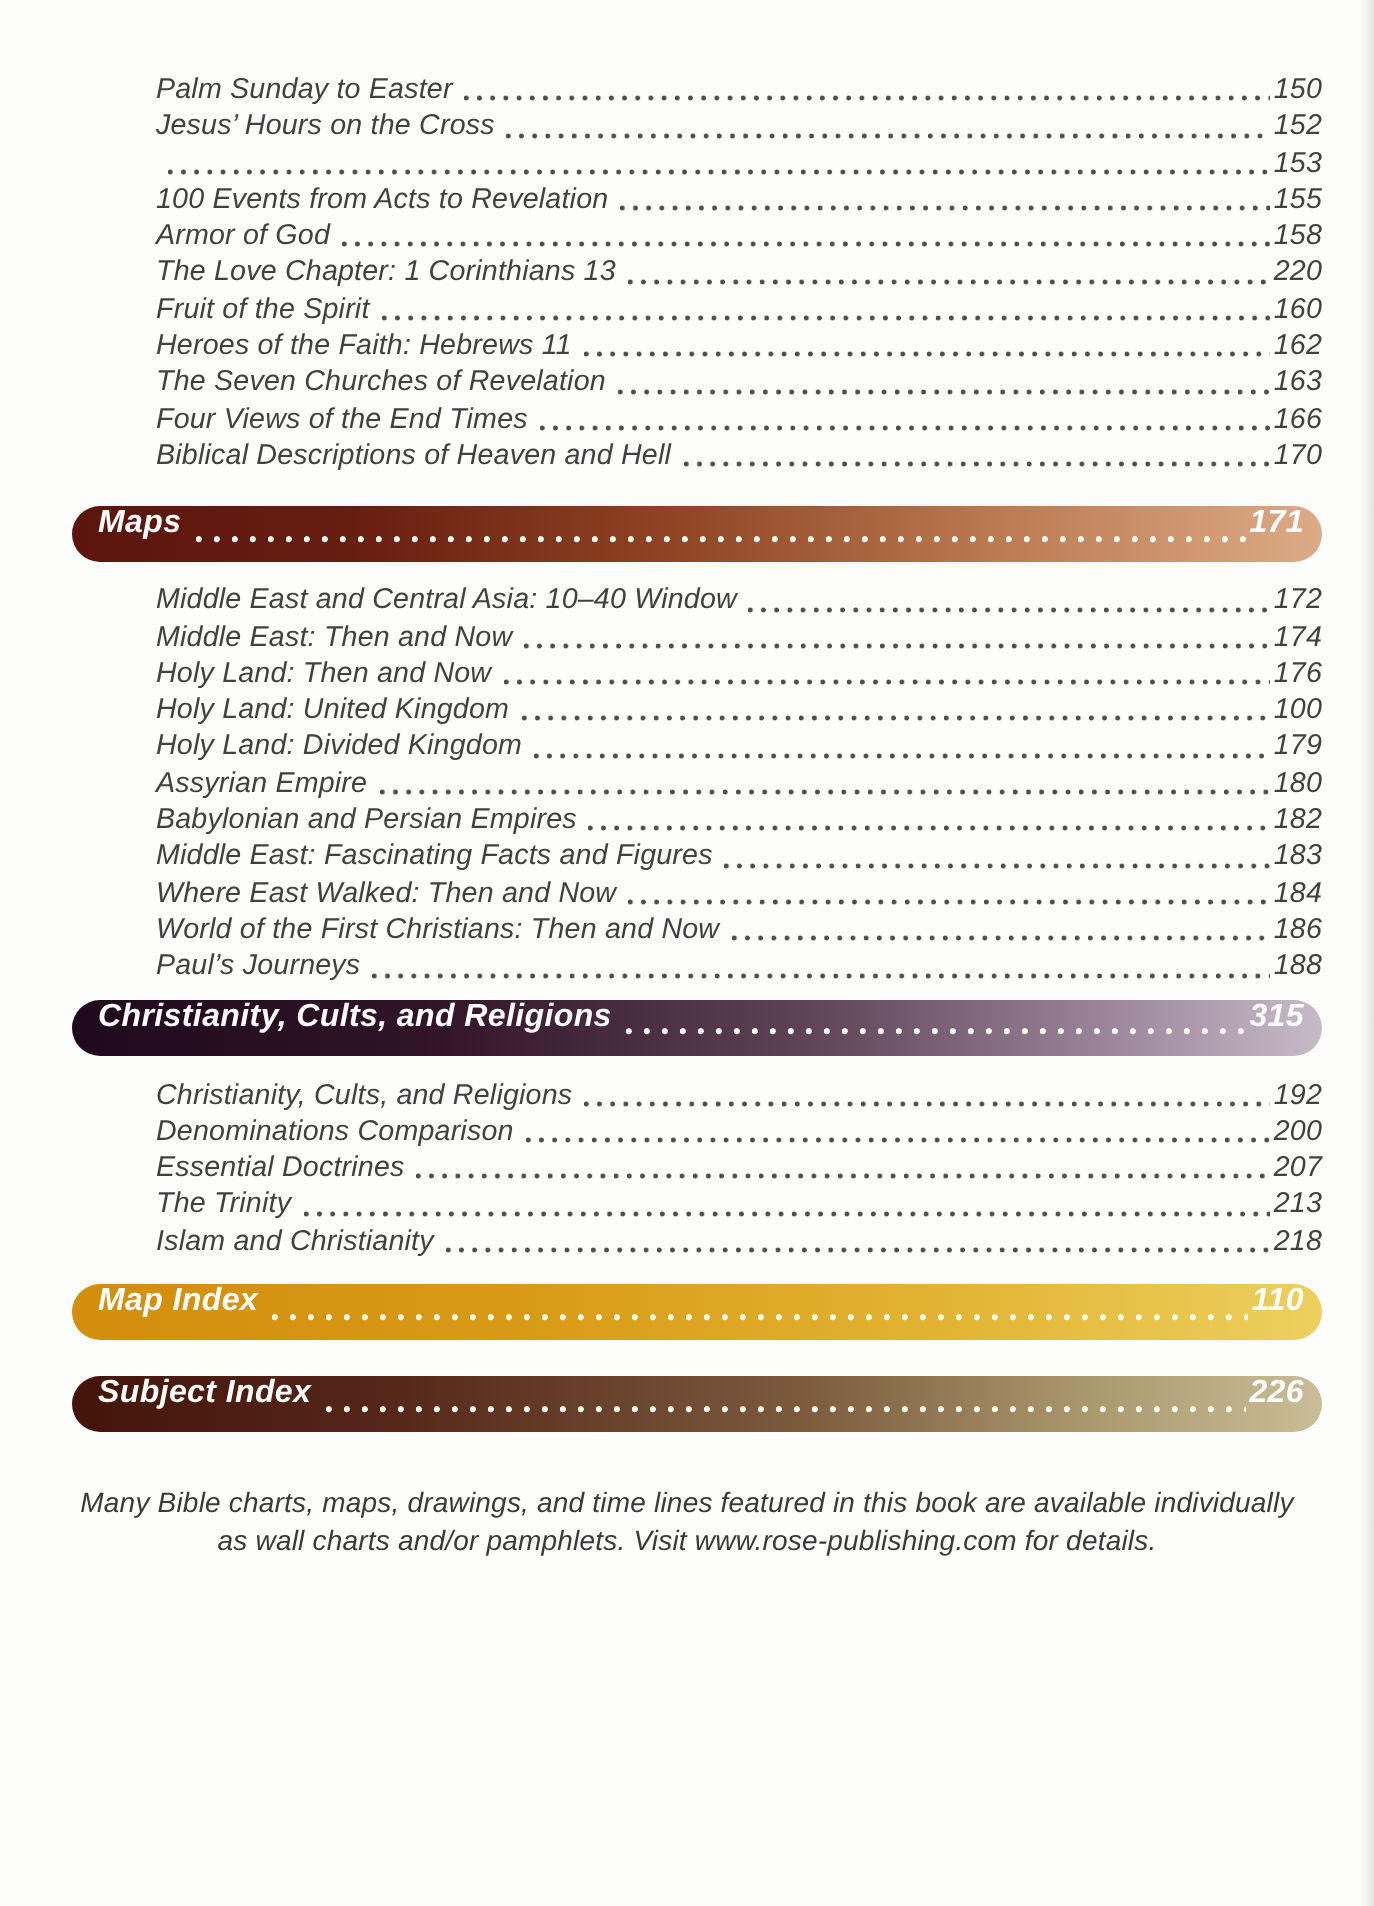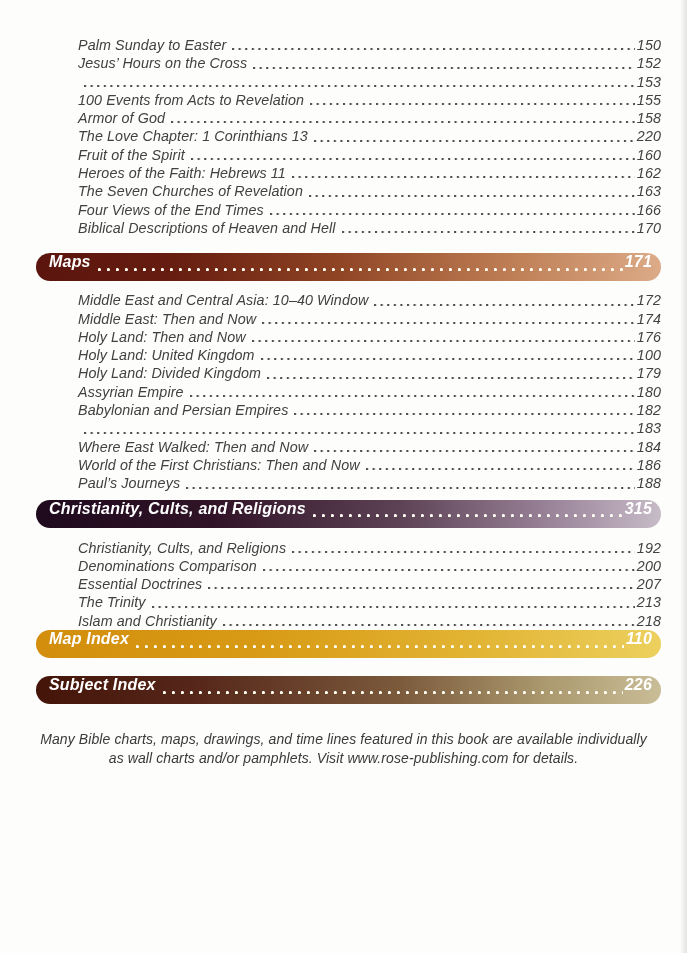"Middle East: Fascinating Facts and" span.label { html: none -> <span>Middle East: Fascinating Facts and Figures</span> }
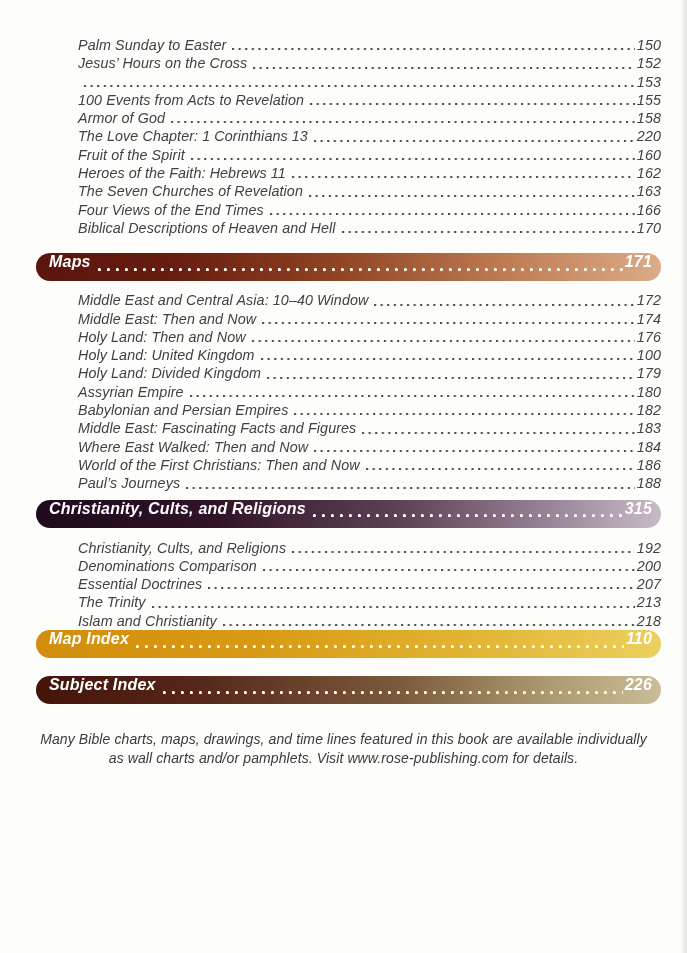"Map Index" .band-map-index { margin-top: 0 -> 12px }
